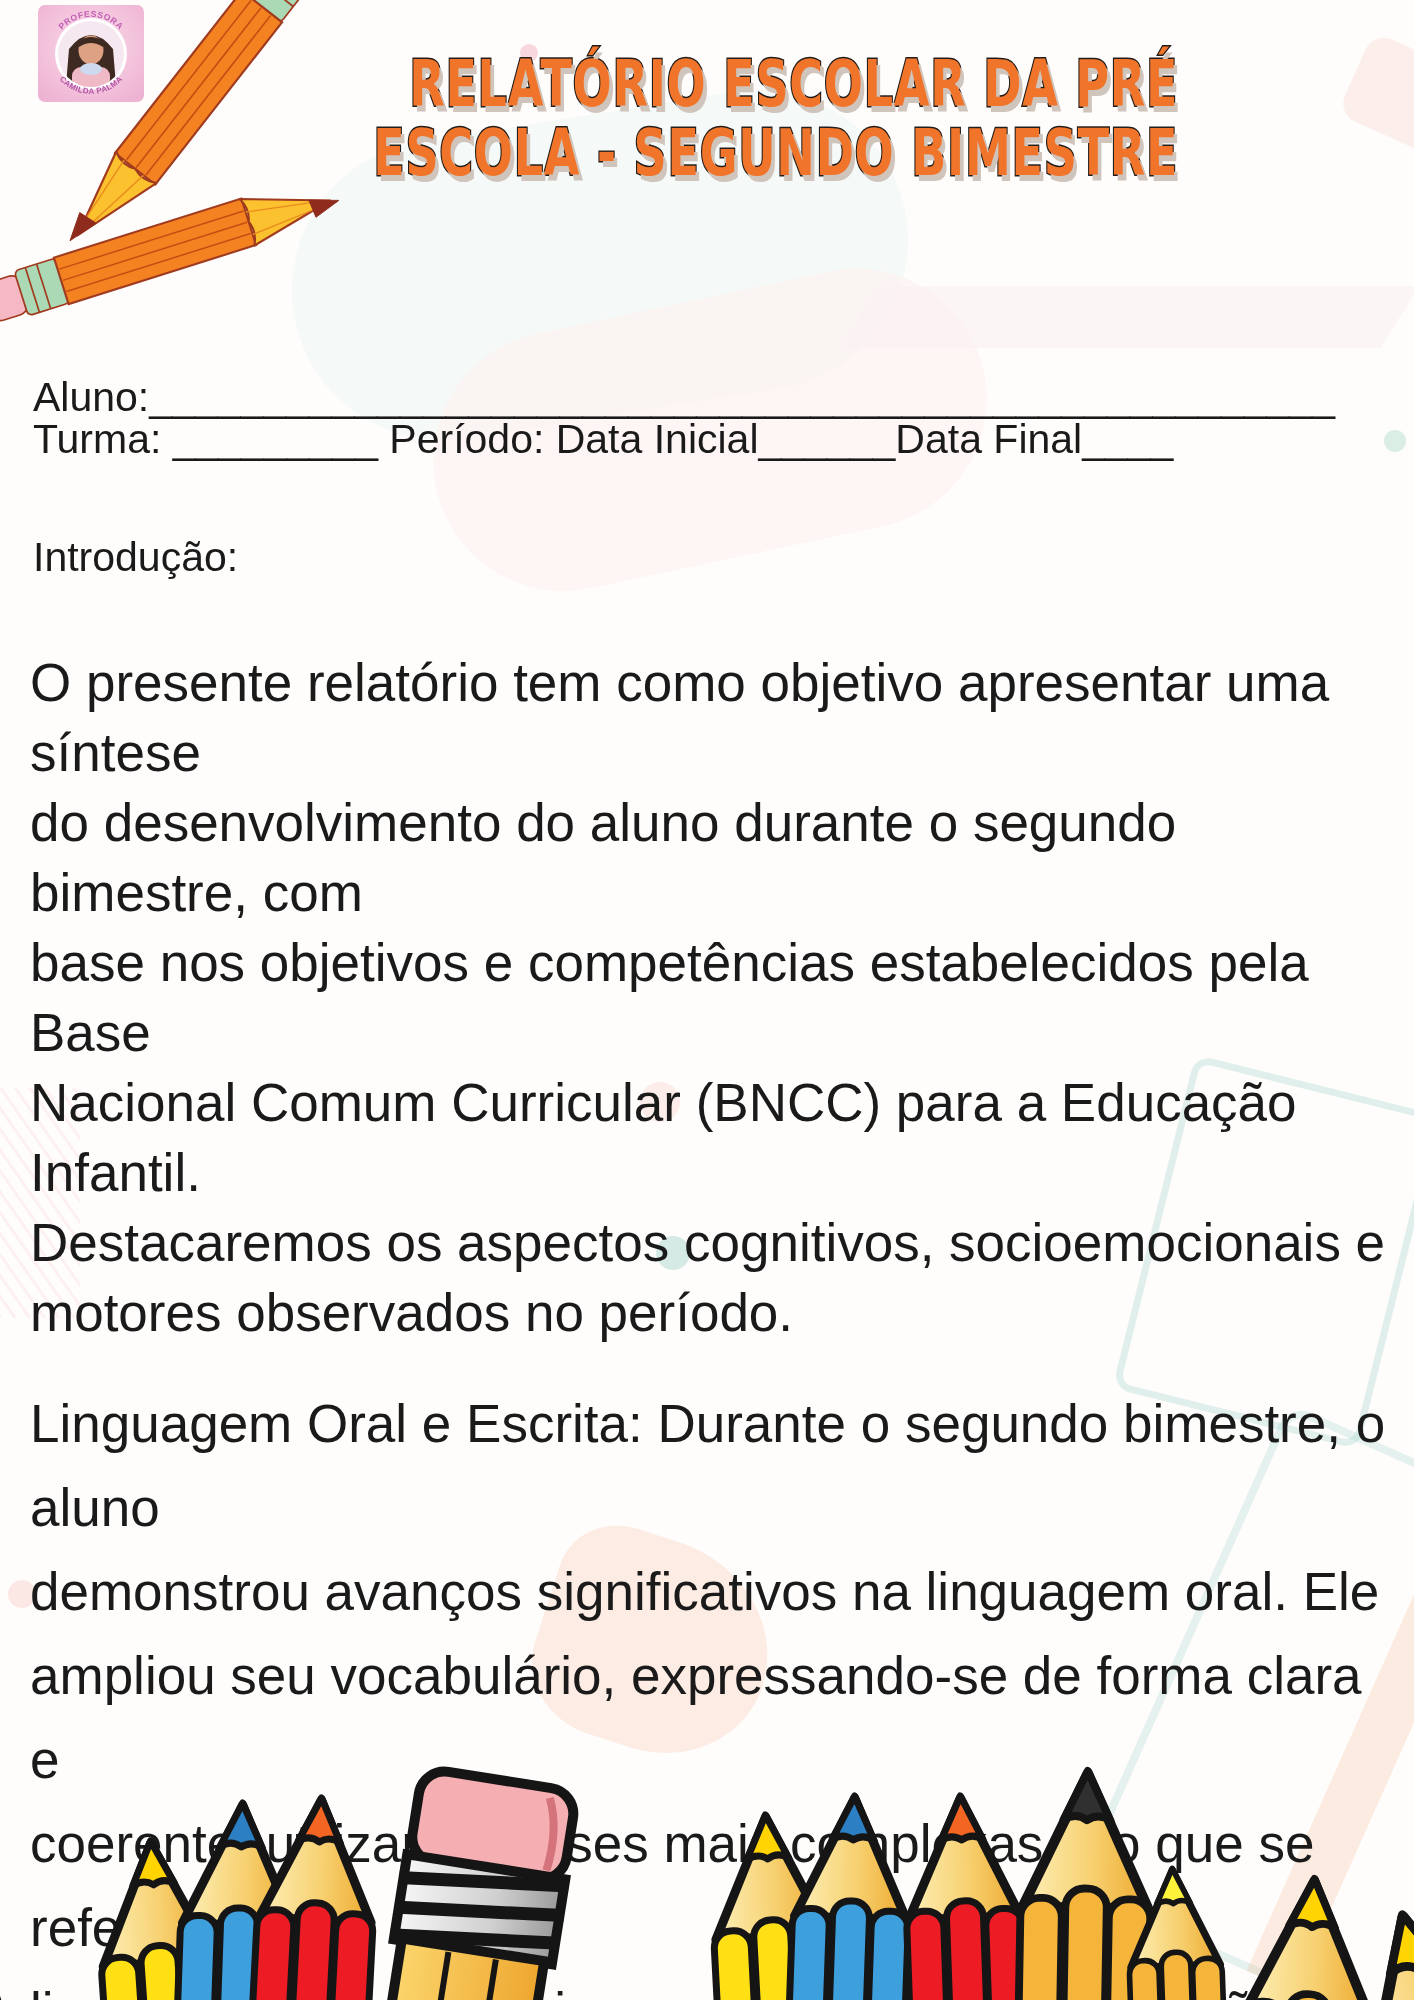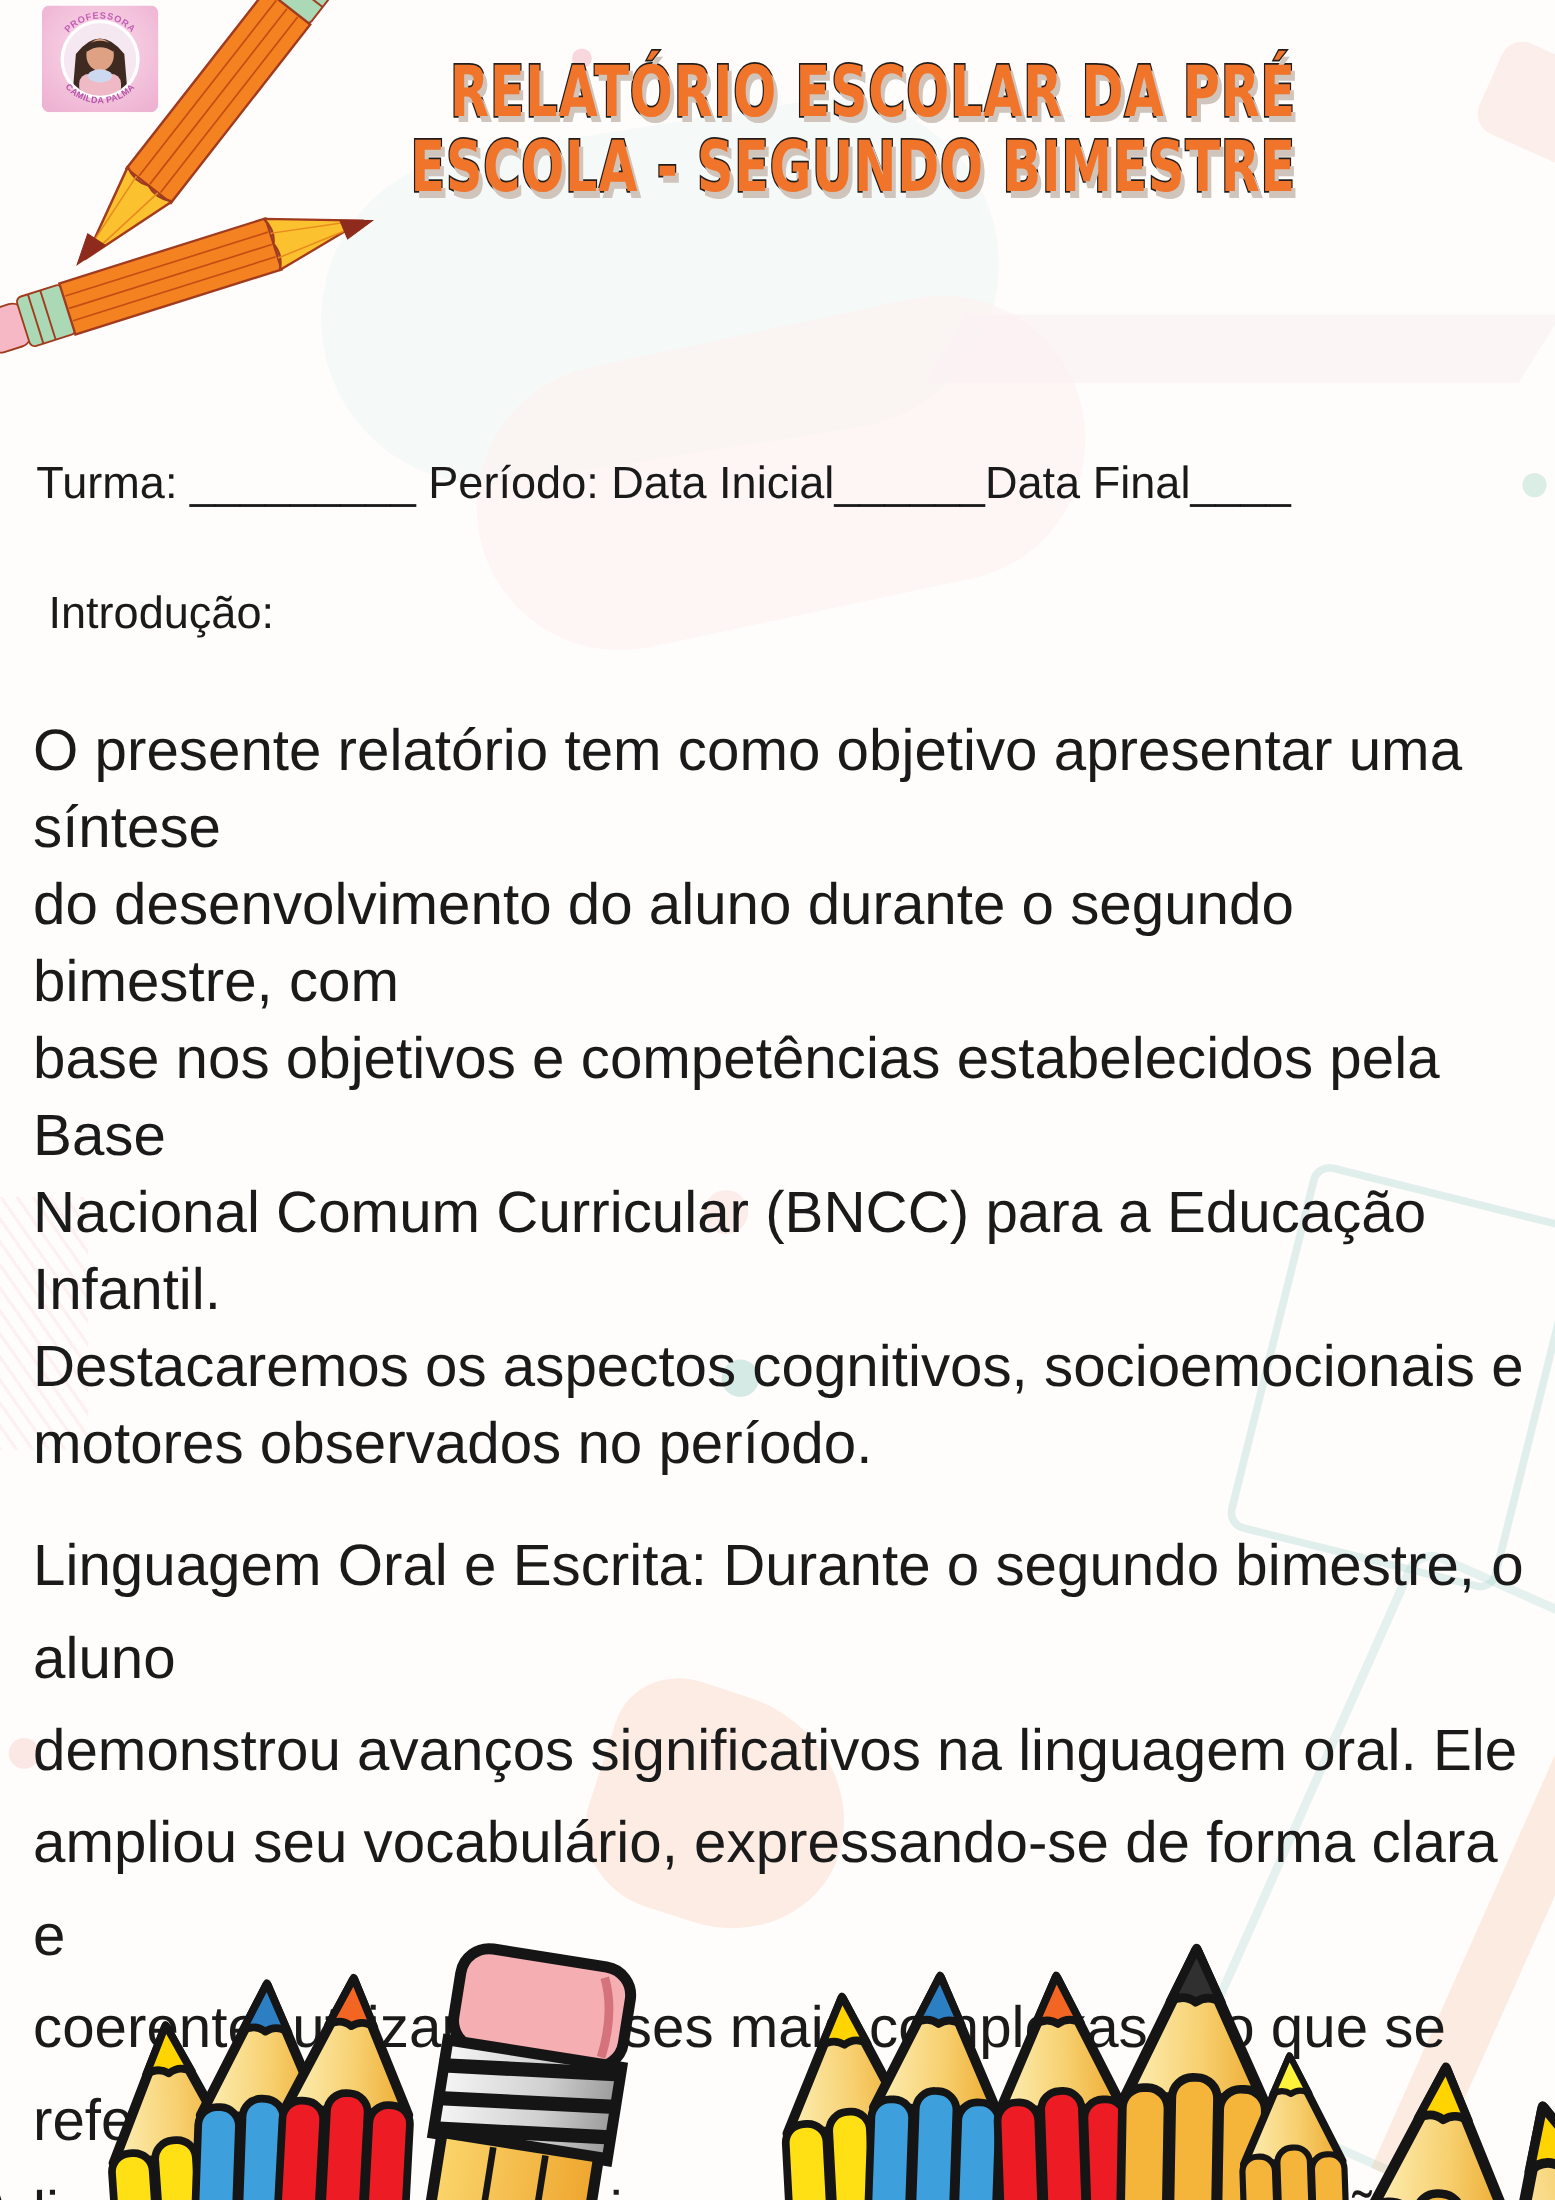"Aluno:__________________________________" div.fline { html: none -> <div>Aluno:____________________________________________________</div> }
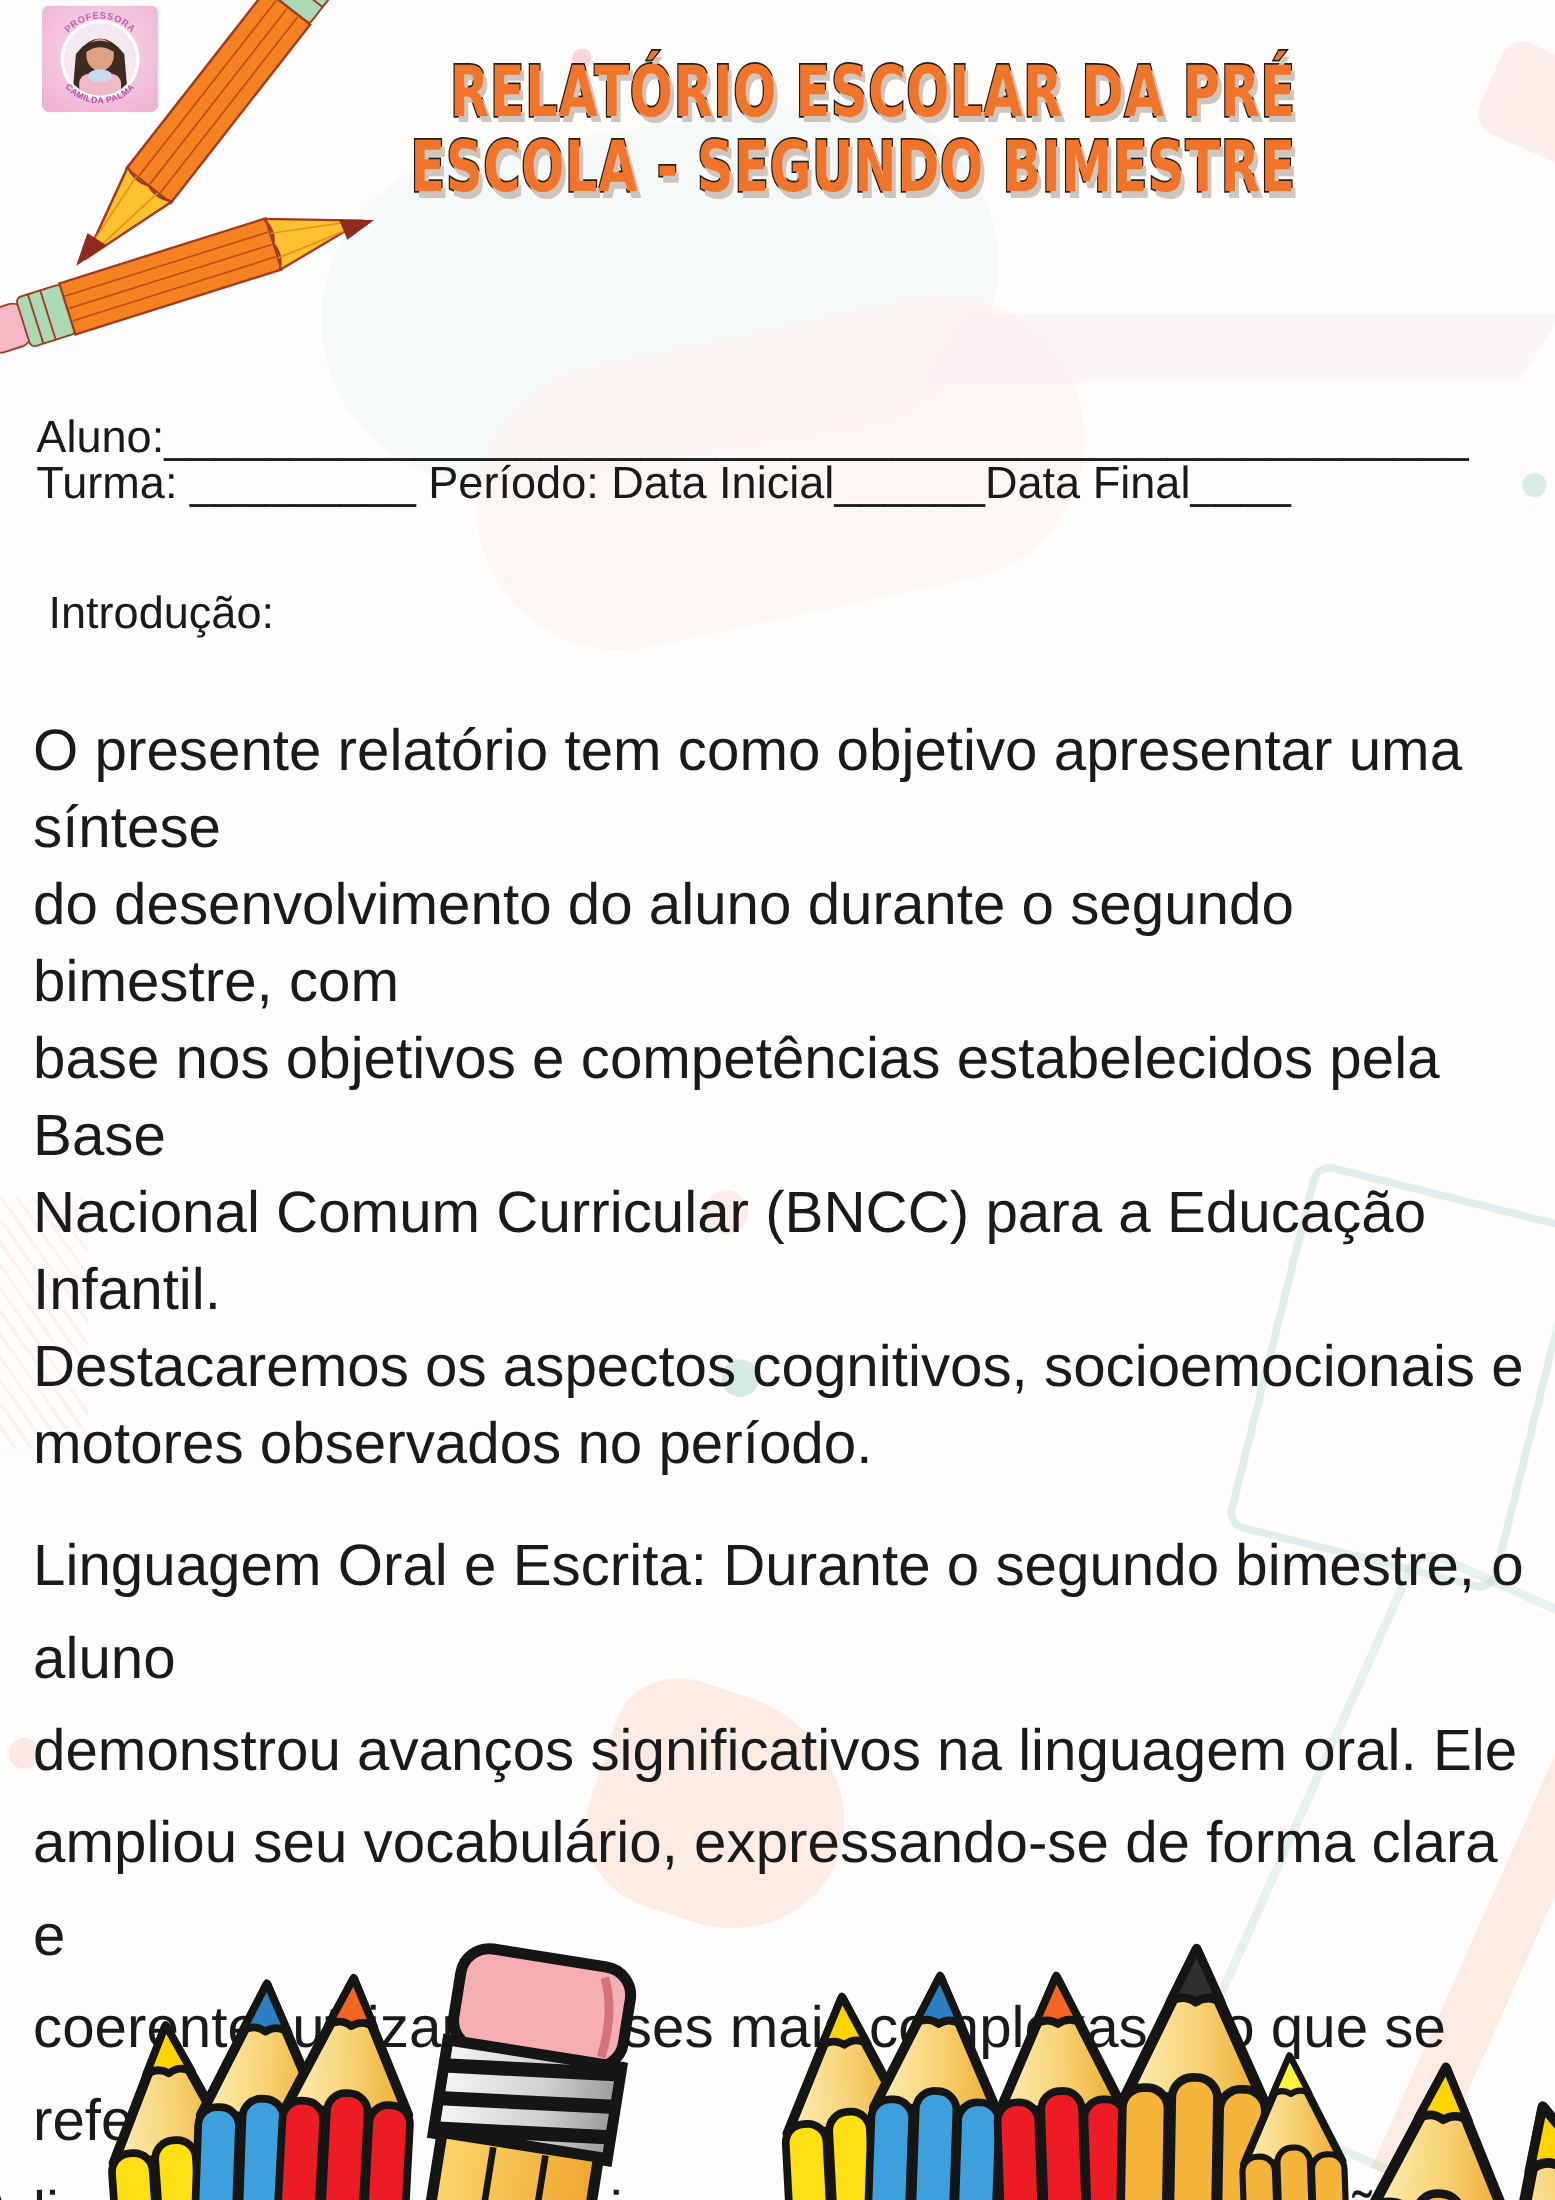"Introdução:" .h { left: 44px -> 33px }
